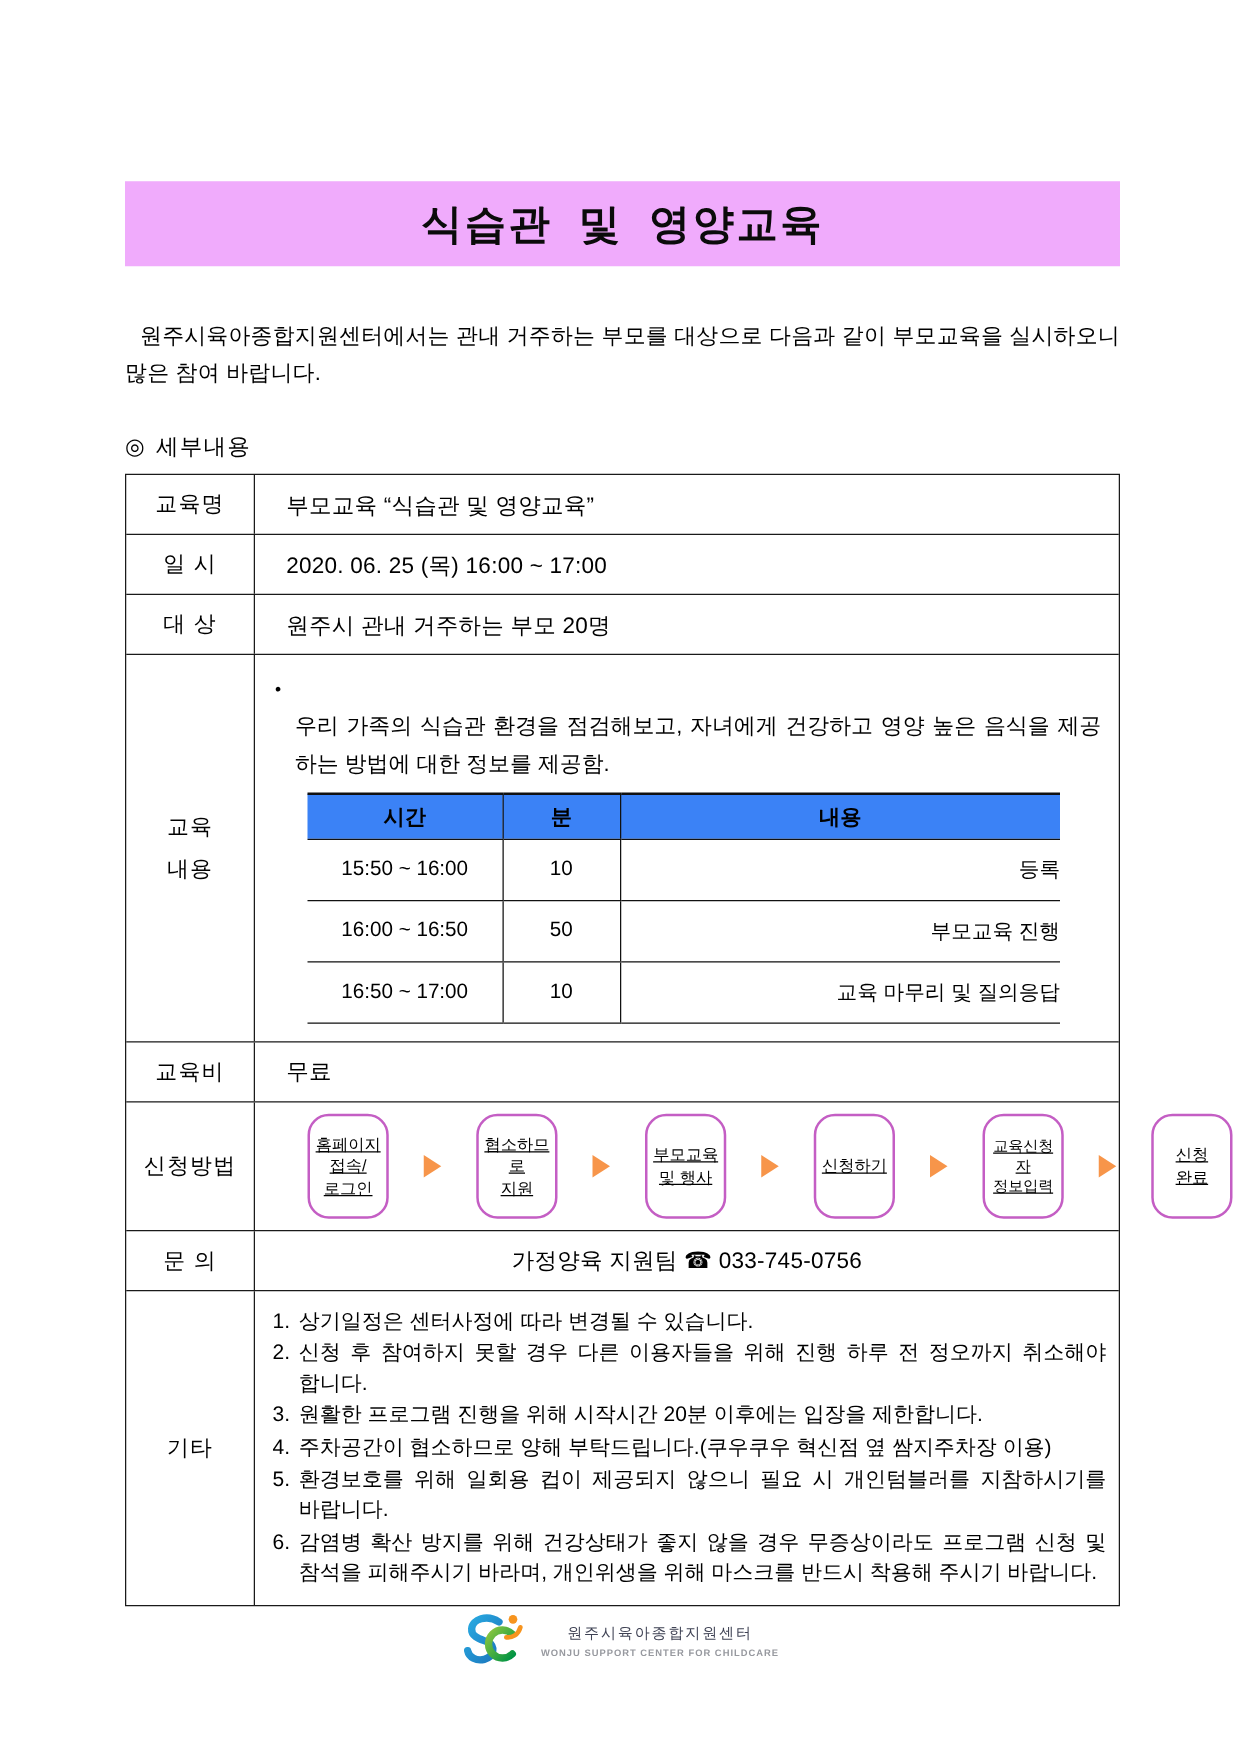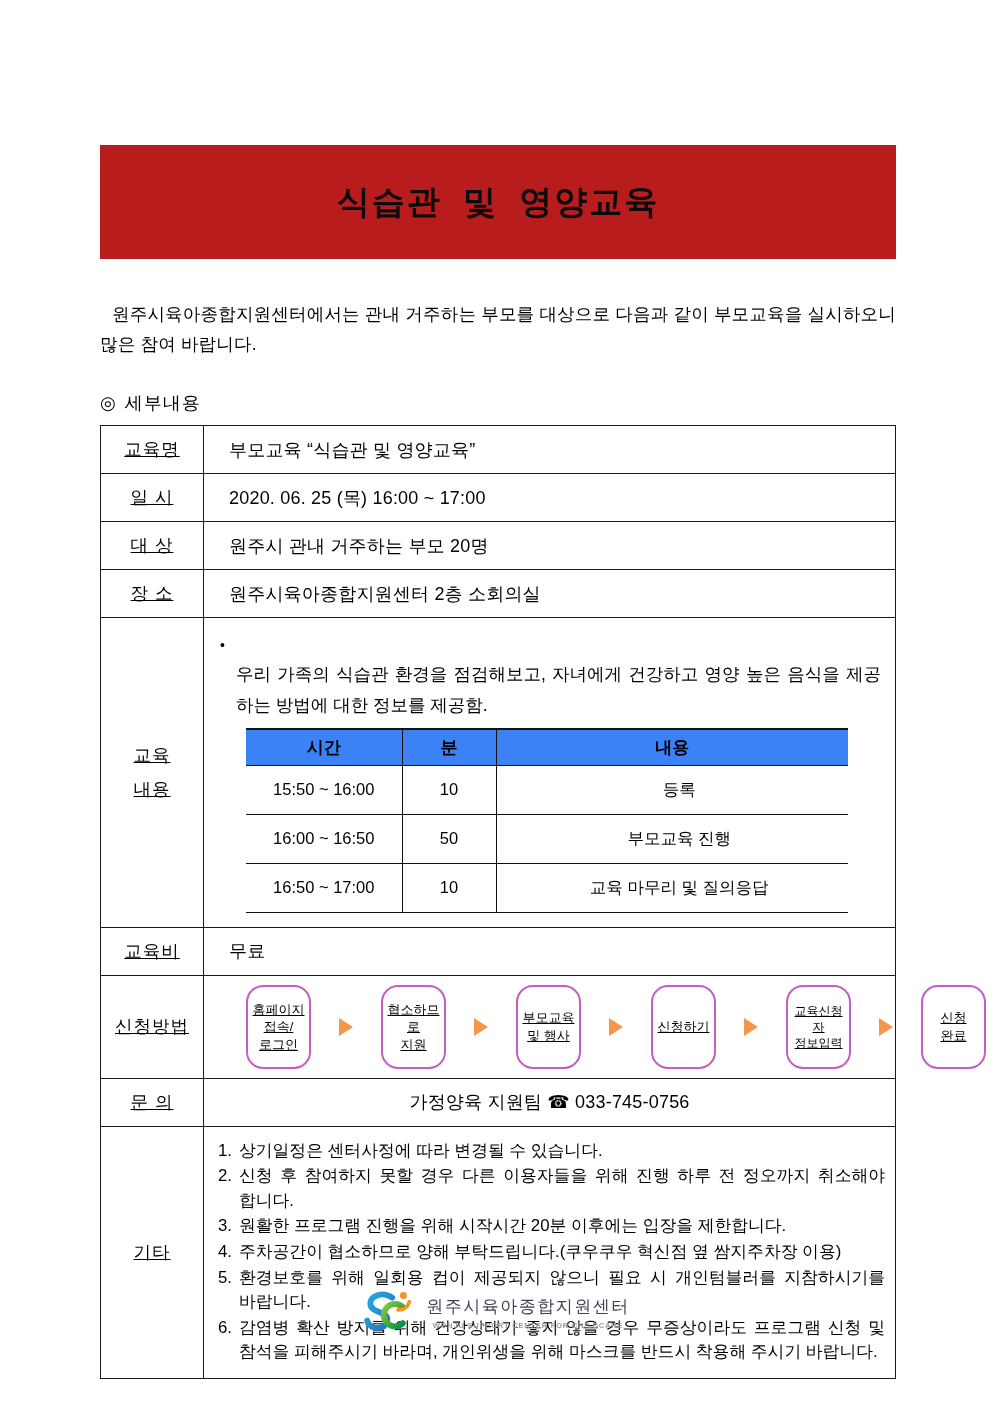"식습관 및 영양교육" .band { background: #b91c1c -> #f0abfc; height: 114px -> 68px }
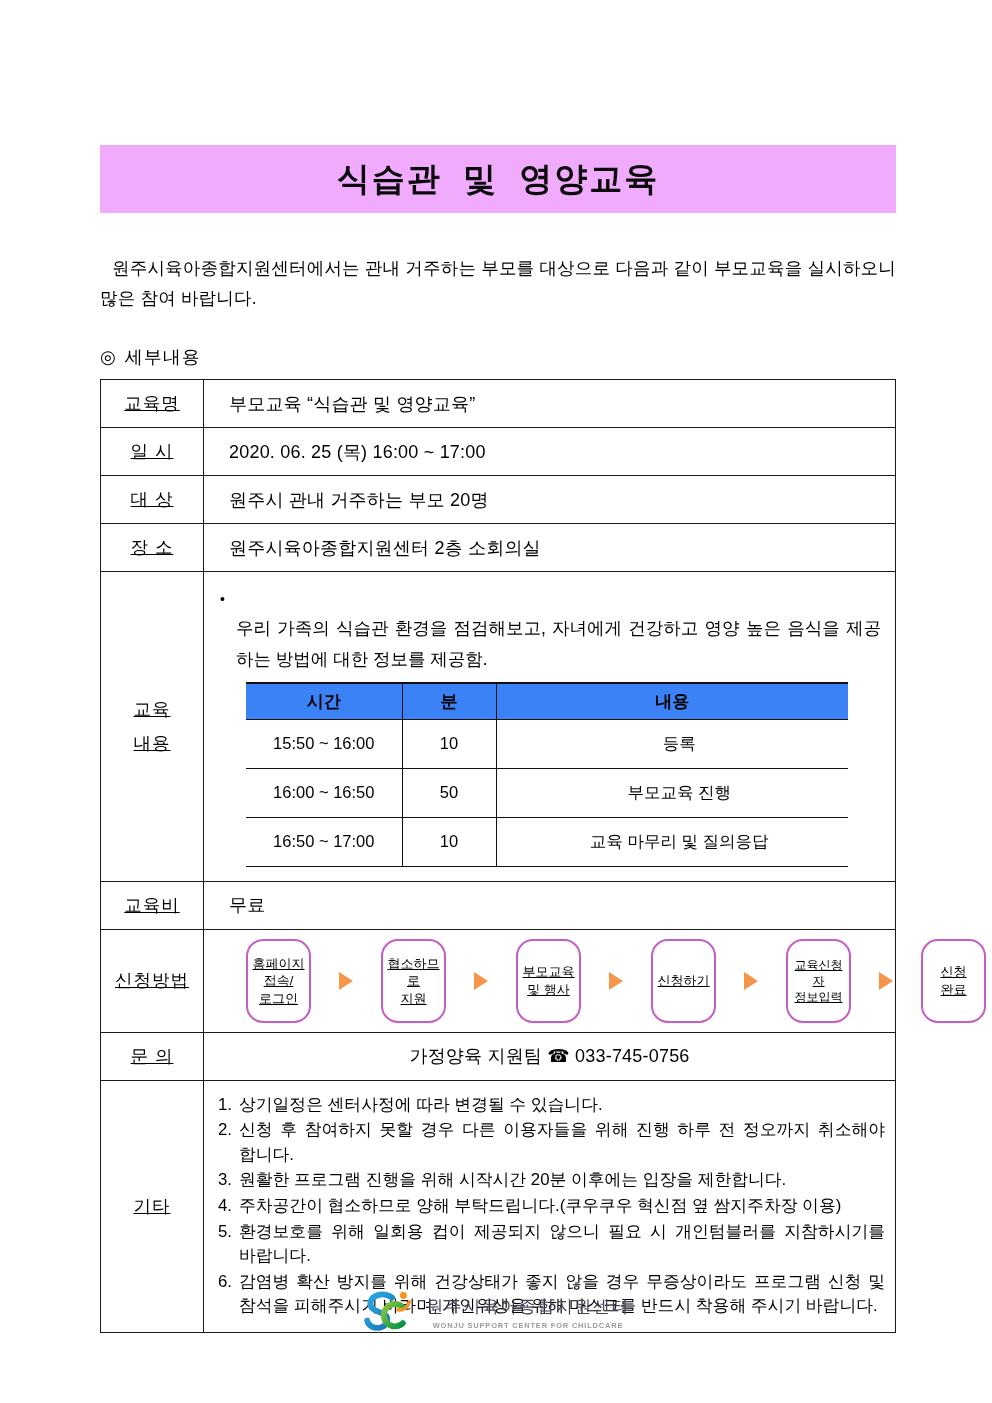"교육명" .ilabel { text-decoration: underline -> none }
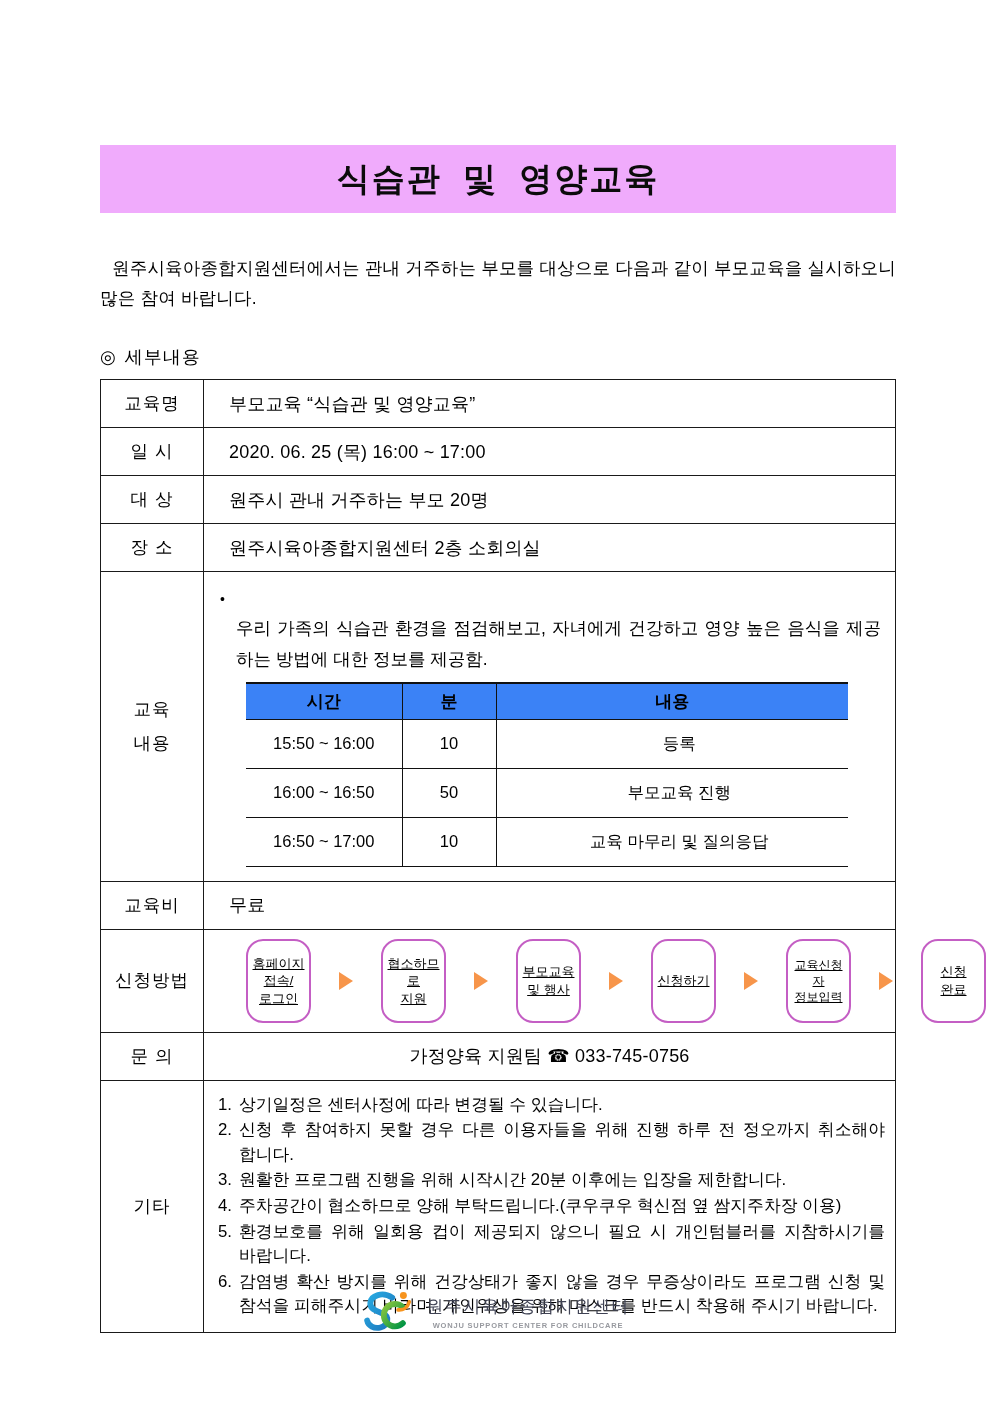"장 소" div.irow { html: <div> <div>장 소</div> <div>원주시육아종합지원센터 2층 소회의실</div> </div> -> none }
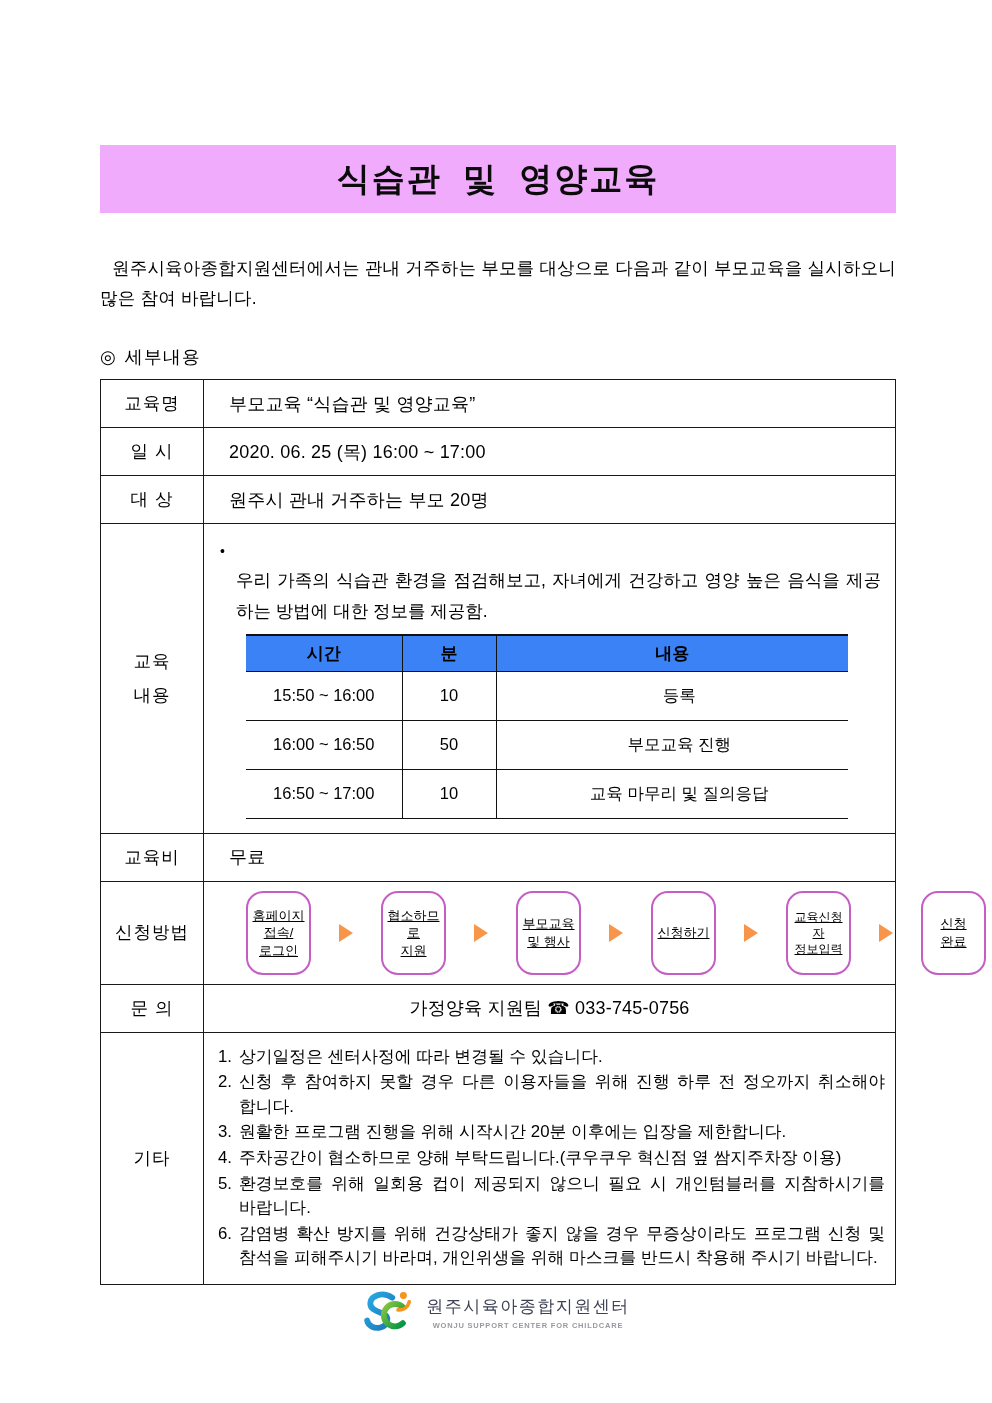"등록" .schedule td.t-left { text-align: center -> right }
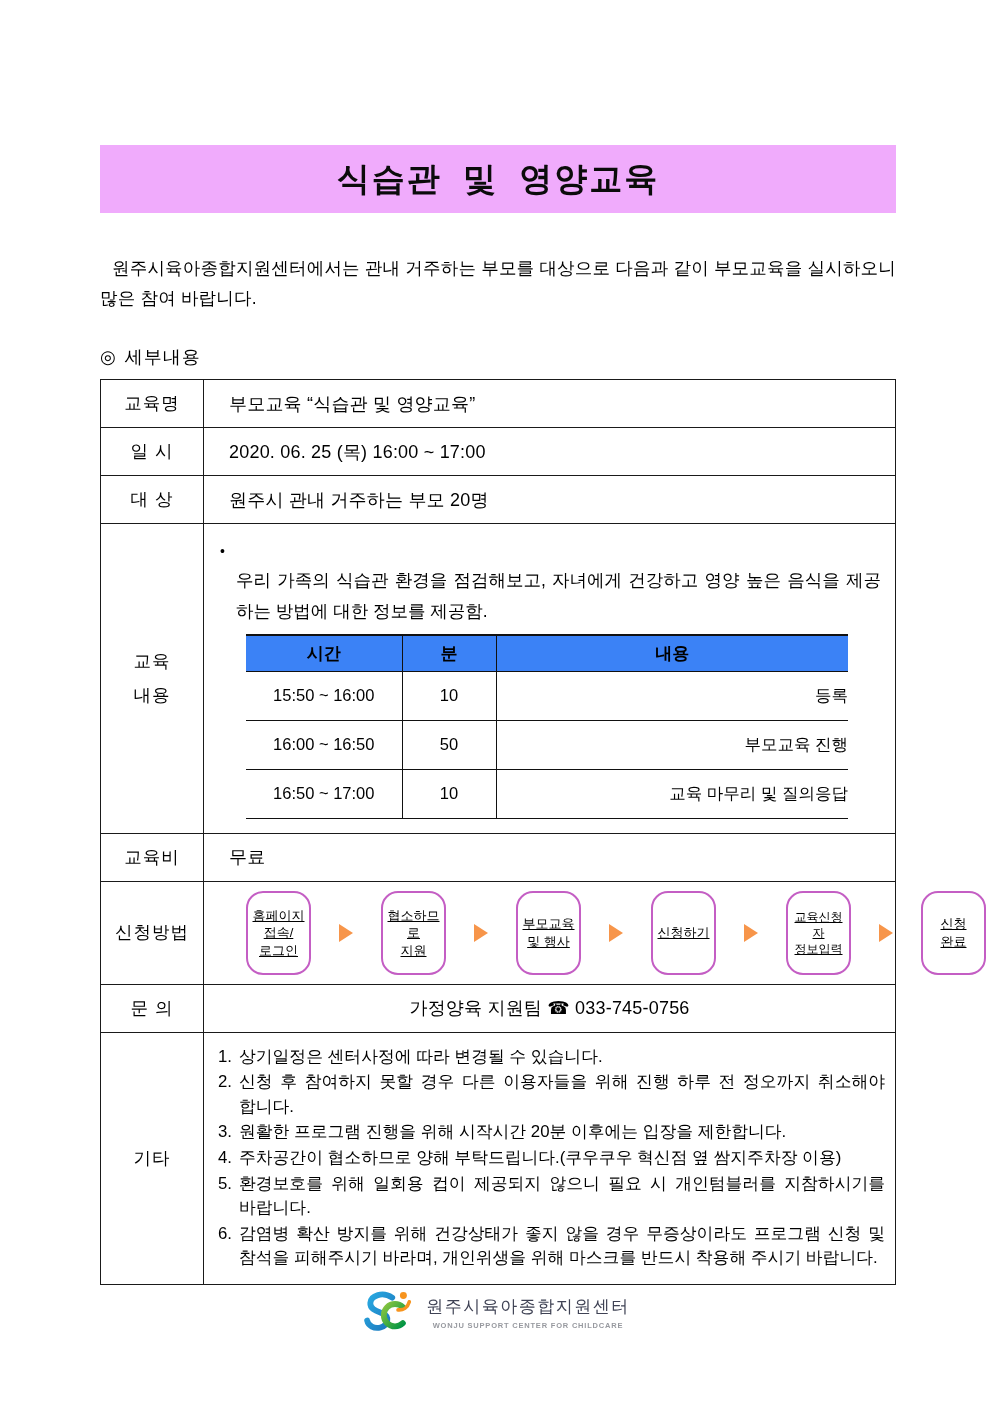"원주시육아종합지원센터" .org-ko { font-size: 17px -> 12px }
